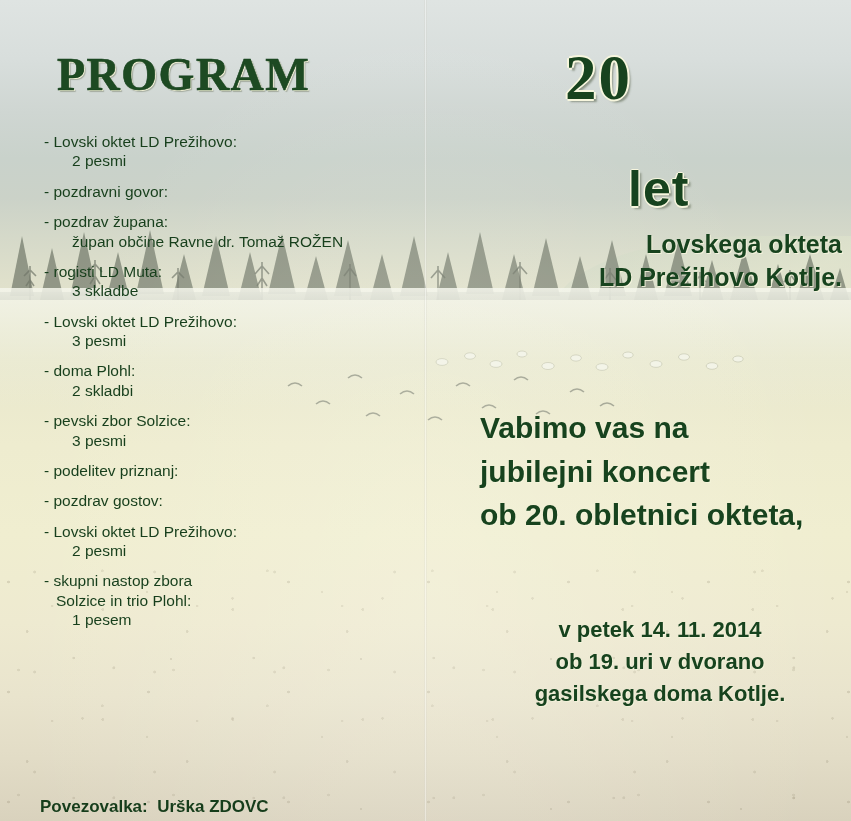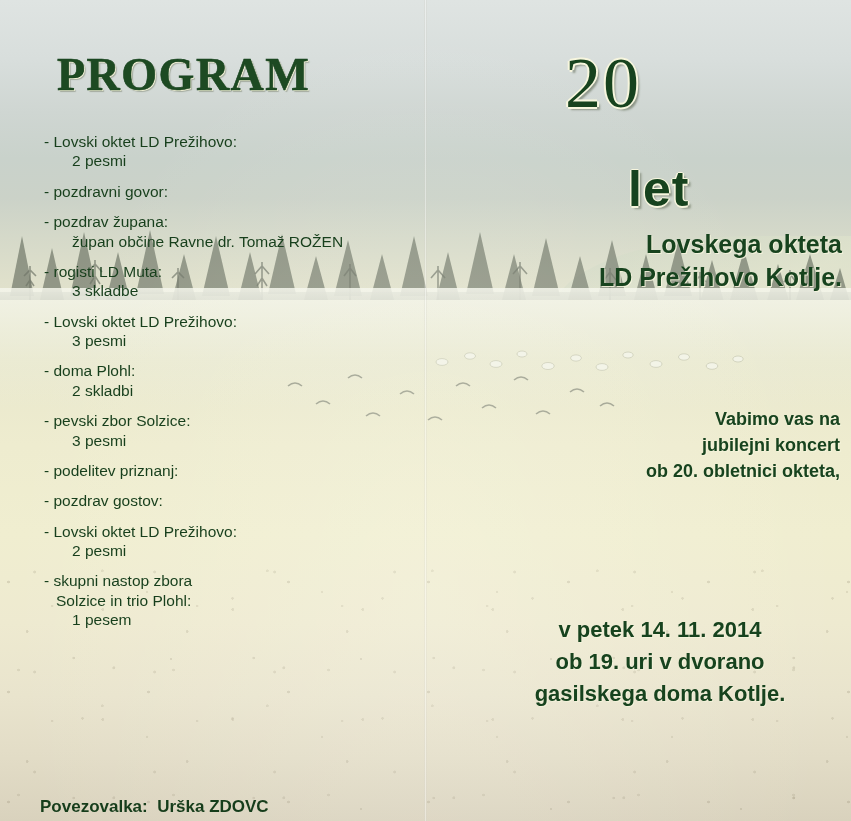"20" .big-number { font-size: 72px -> 63px; font-weight: normal -> bold }
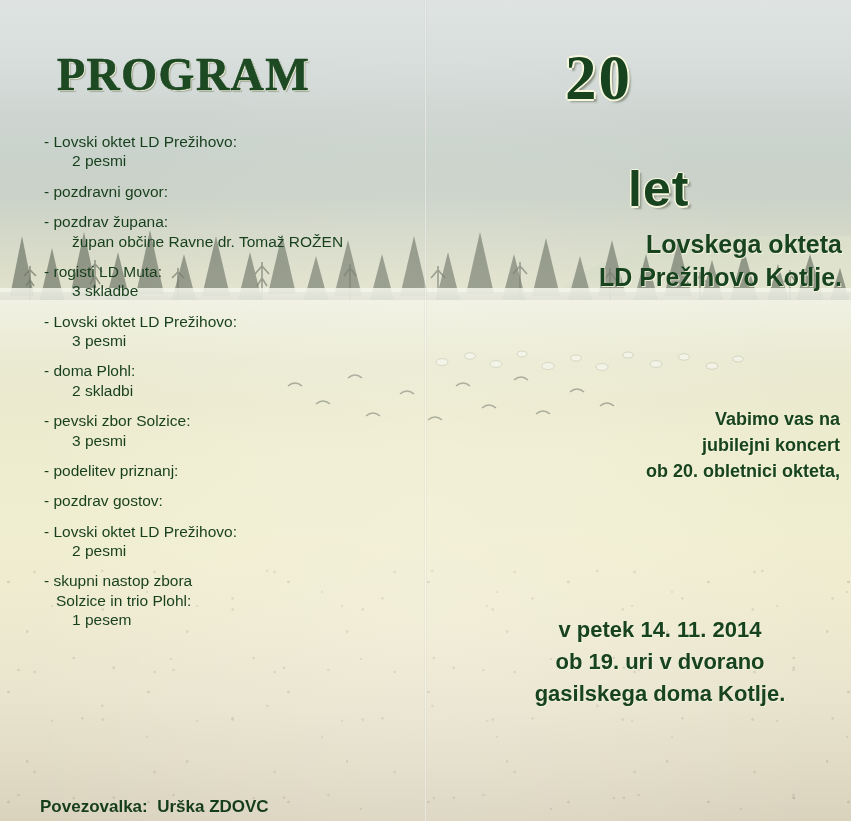"Vabimo vas na" .invite { font-size: 18px -> 30px; text-align: right -> left }
